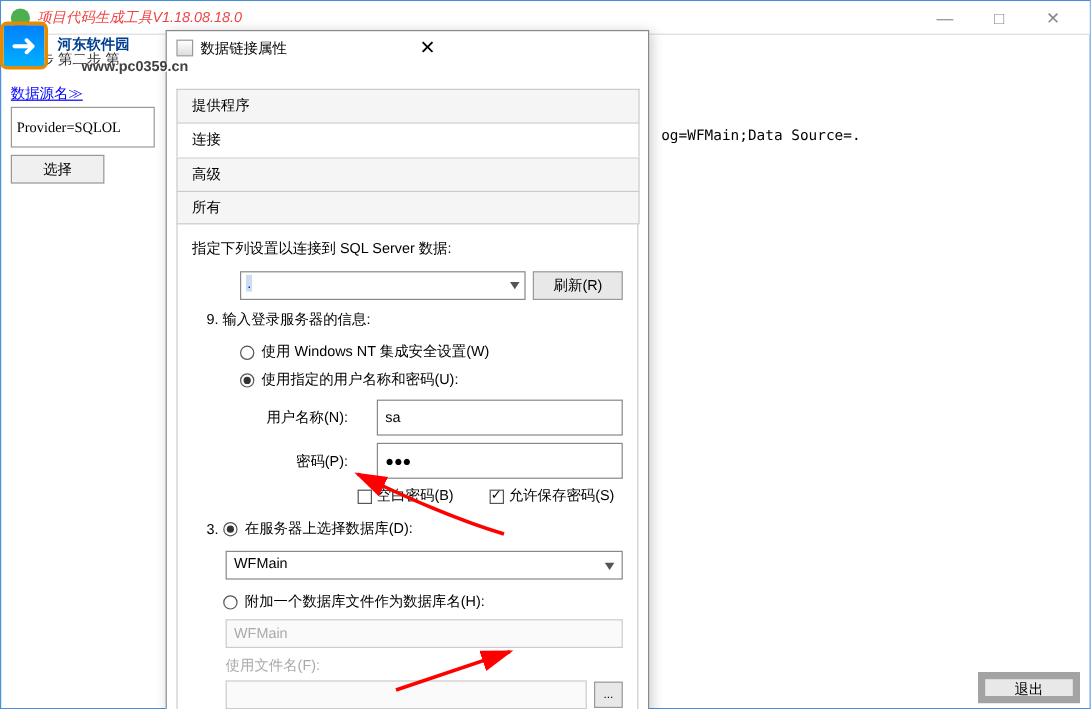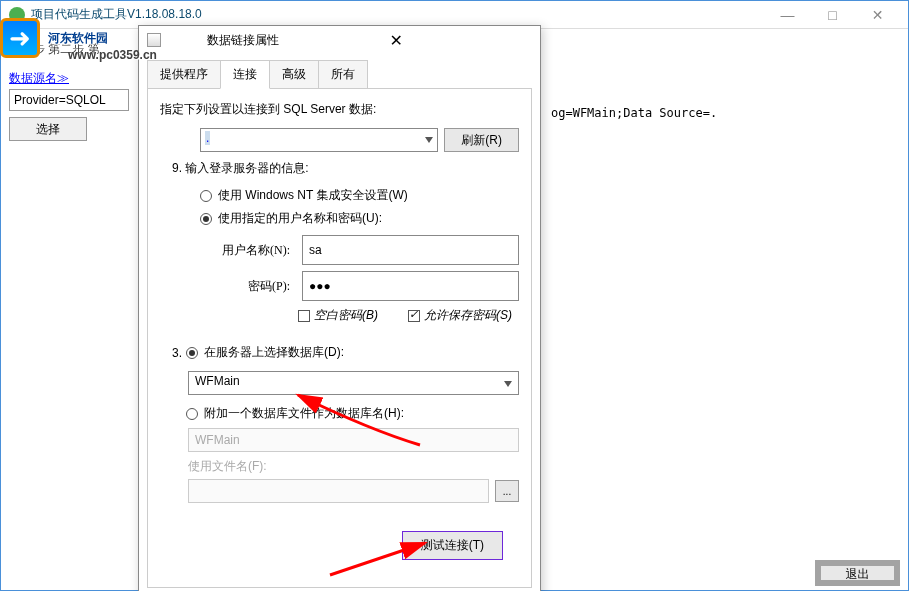"项目代码生成工具V1.18.08.18.0" .title-text { color: #0c4a6e -> #ef4444; font-style: none -> italic }
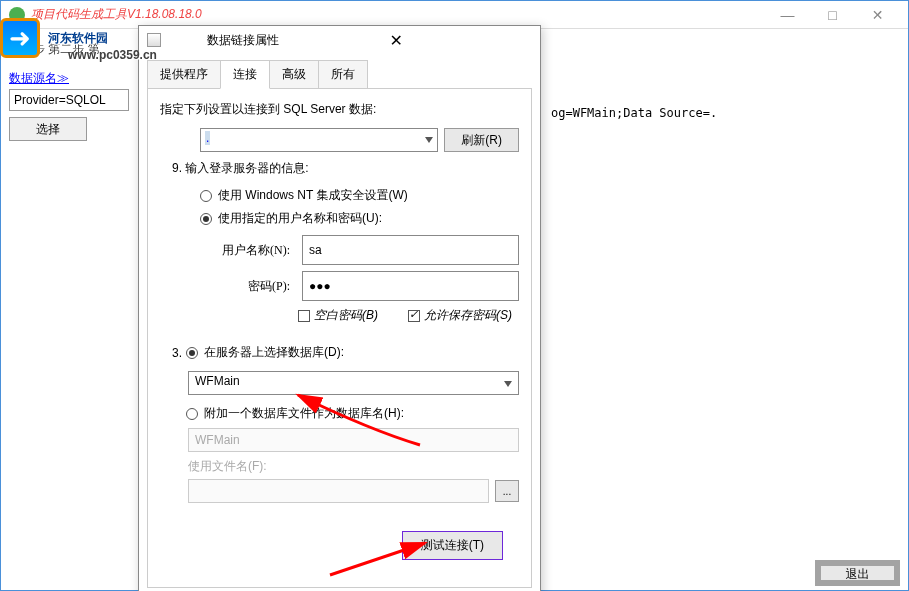"数据链接属性" .dialog-title { gap: 40px -> none }
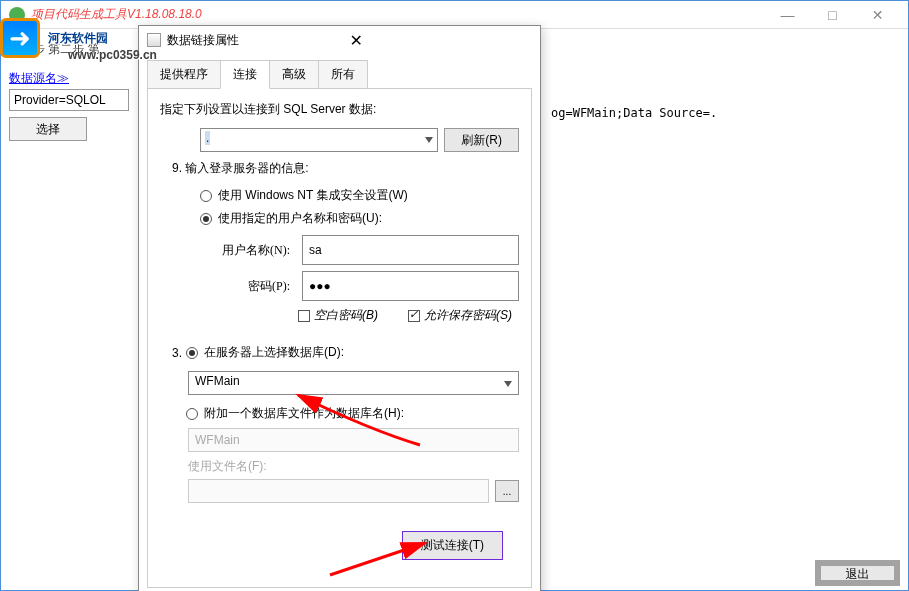"提供程序" .tabs { flex-direction: none -> column; margin: 6px 8px 0 -> 20px 8px 0 }
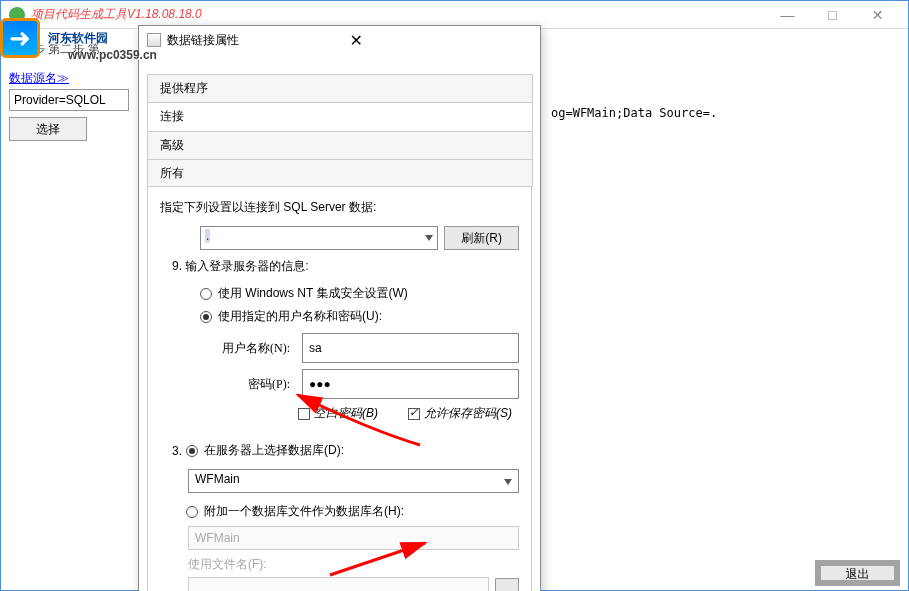"Provider=SQLOL" .bg-input { font-family: Liberation Sans, sans-serif -> Liberation Serif, serif; padding: 4px 4px -> 16px 4px }
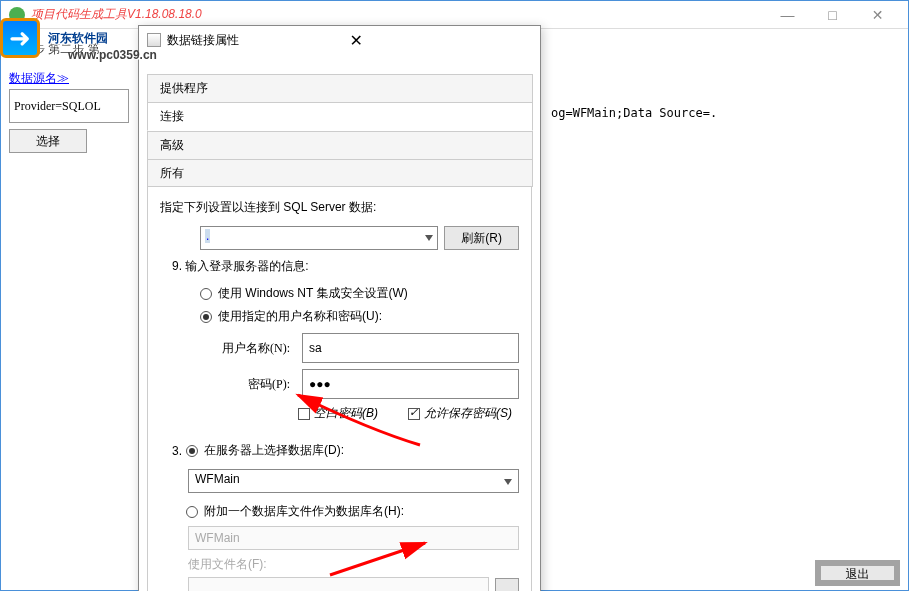"用户名称(N):" .field-label { font-family: Liberation Serif, serif -> none; margin-right: 12px -> 24px }
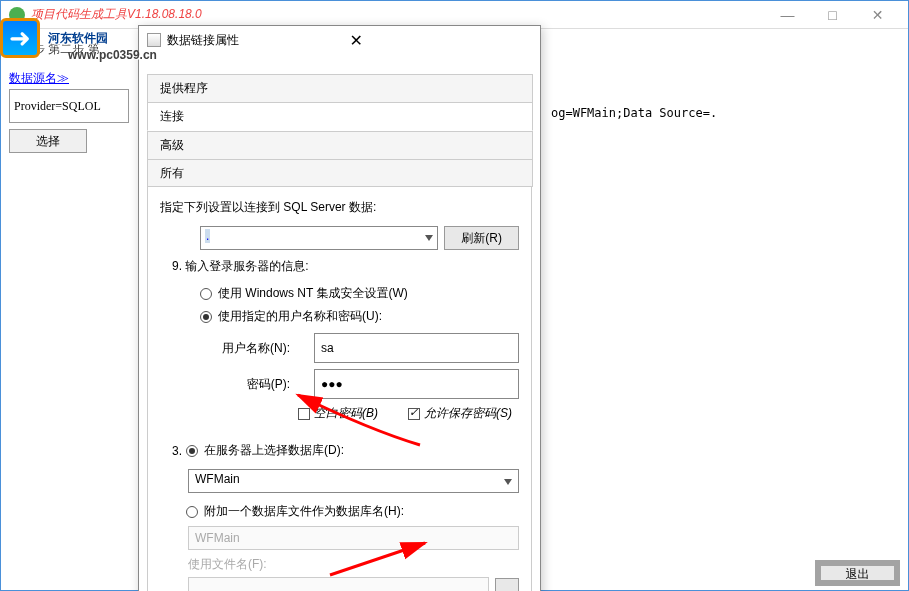"空白密码(B)" .cb-row { font-style: italic -> none; margin-bottom: 20px -> 10px }
